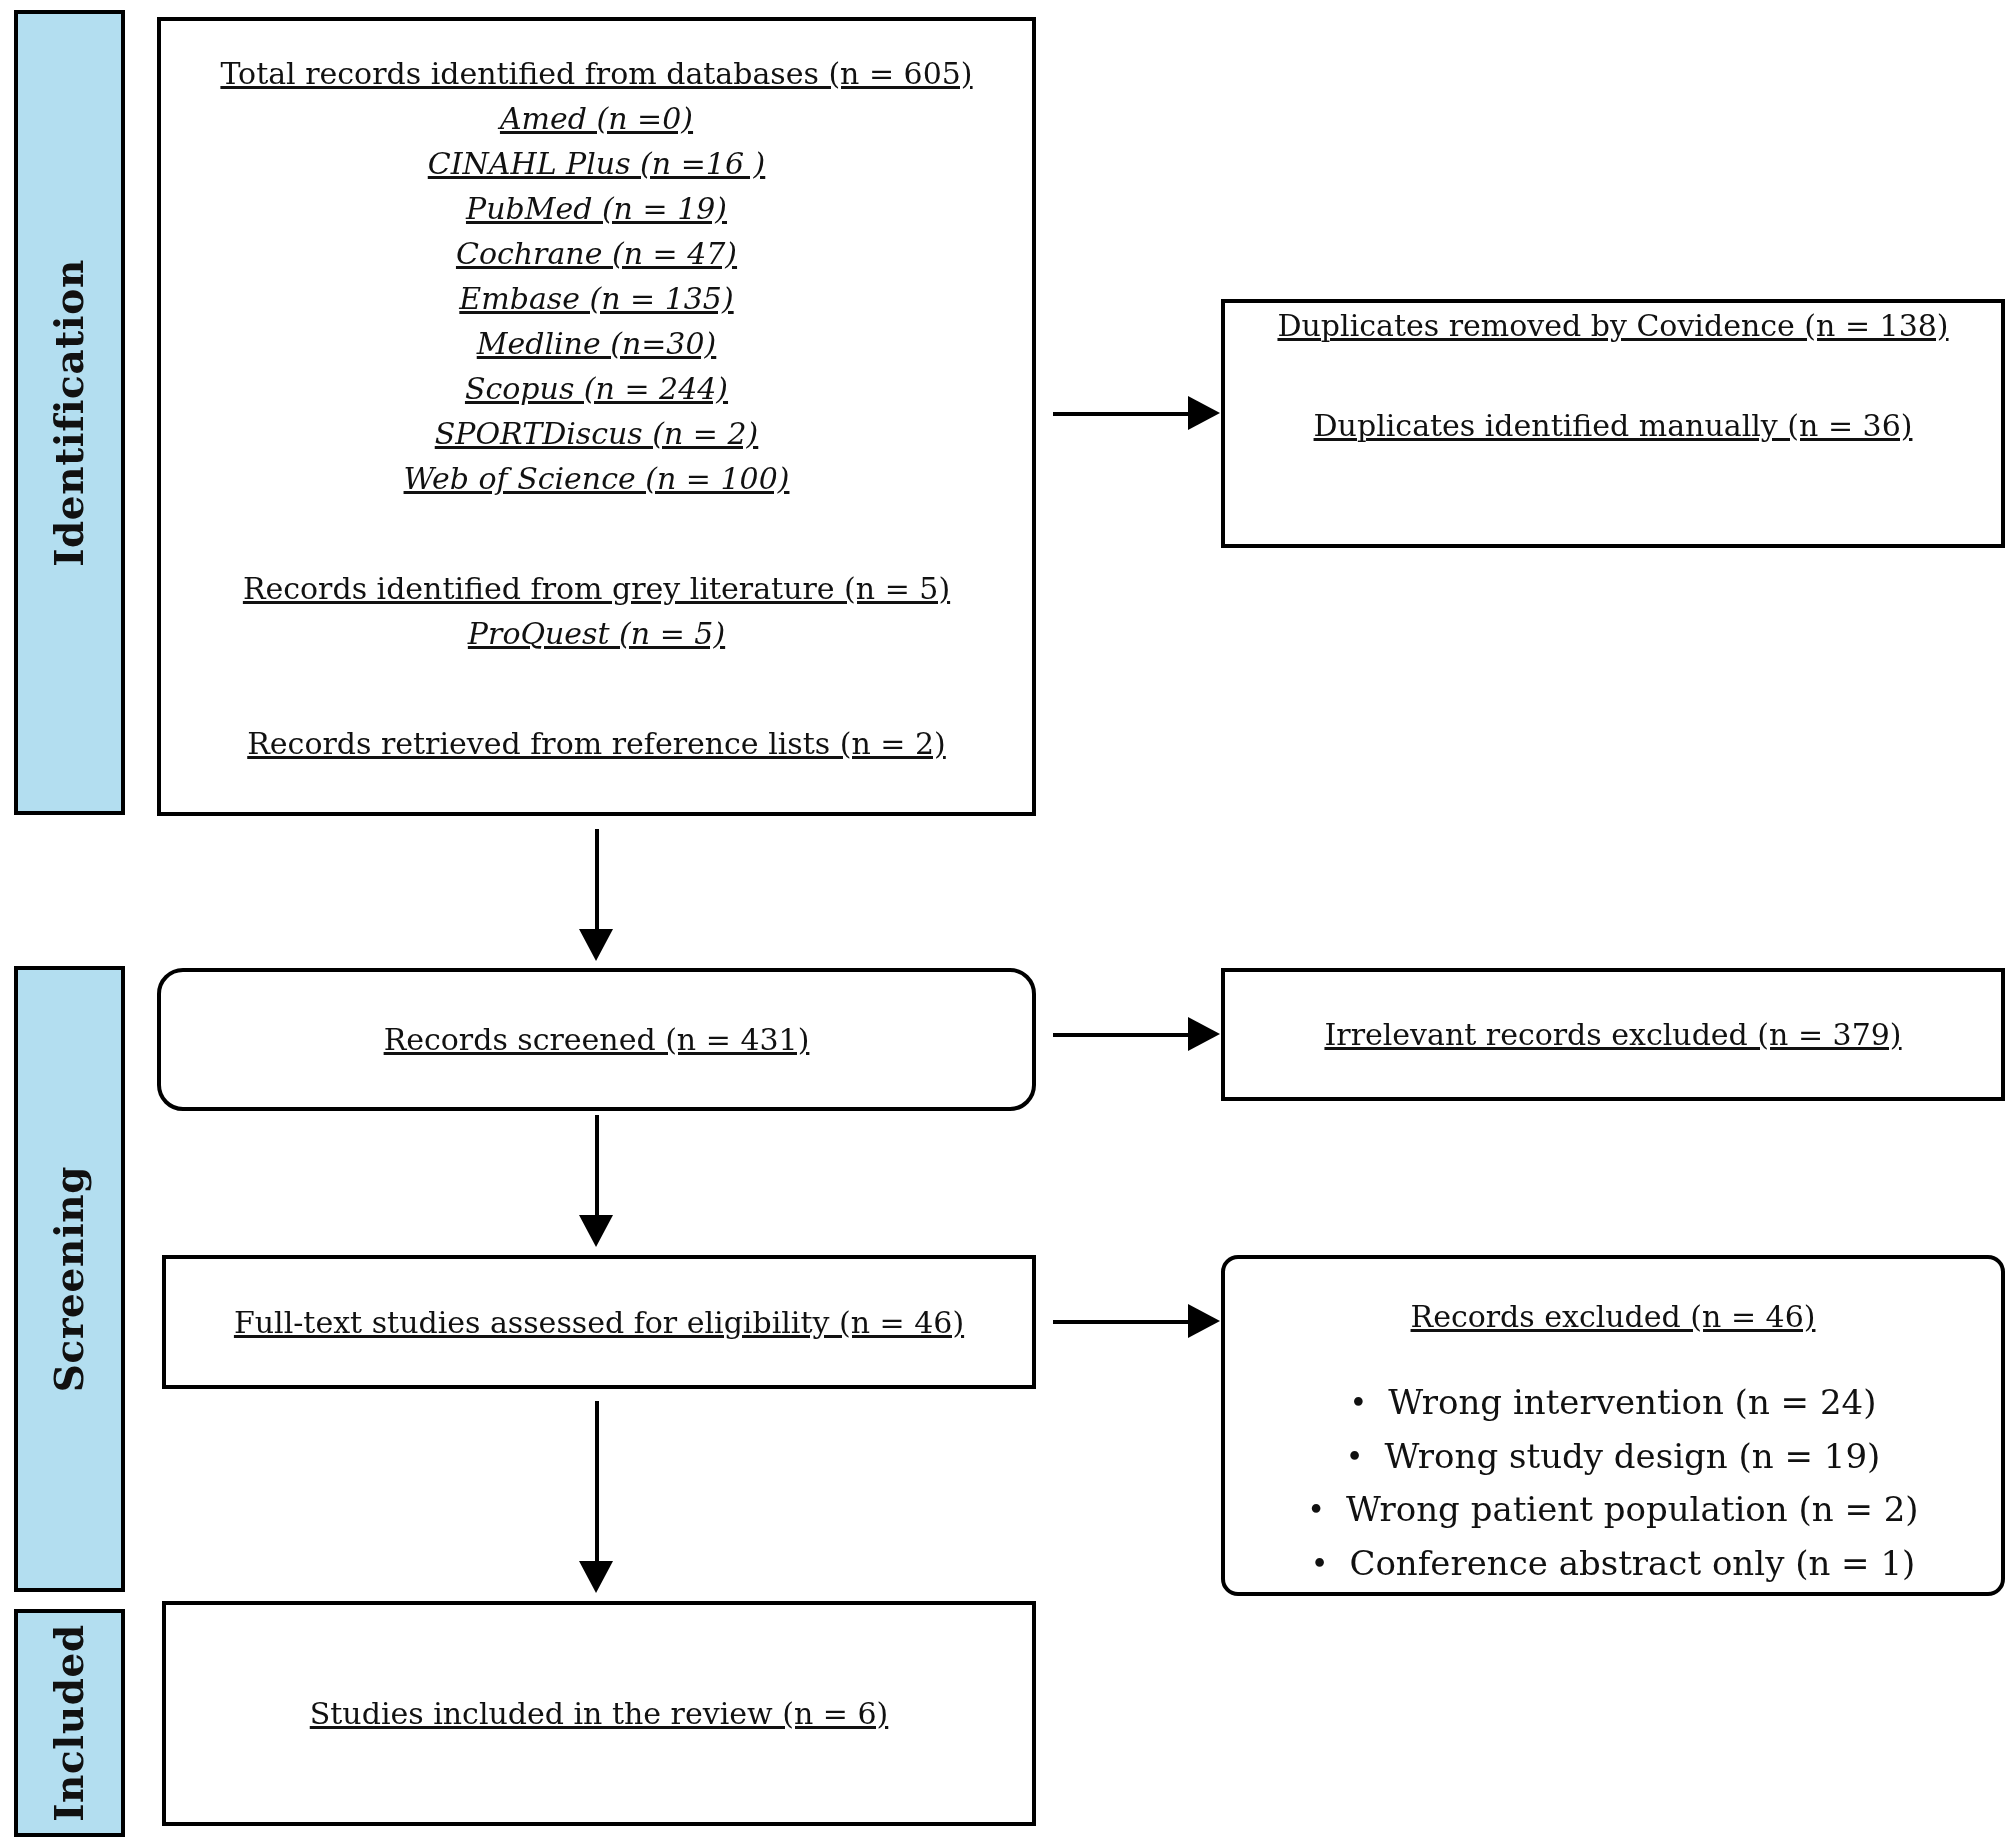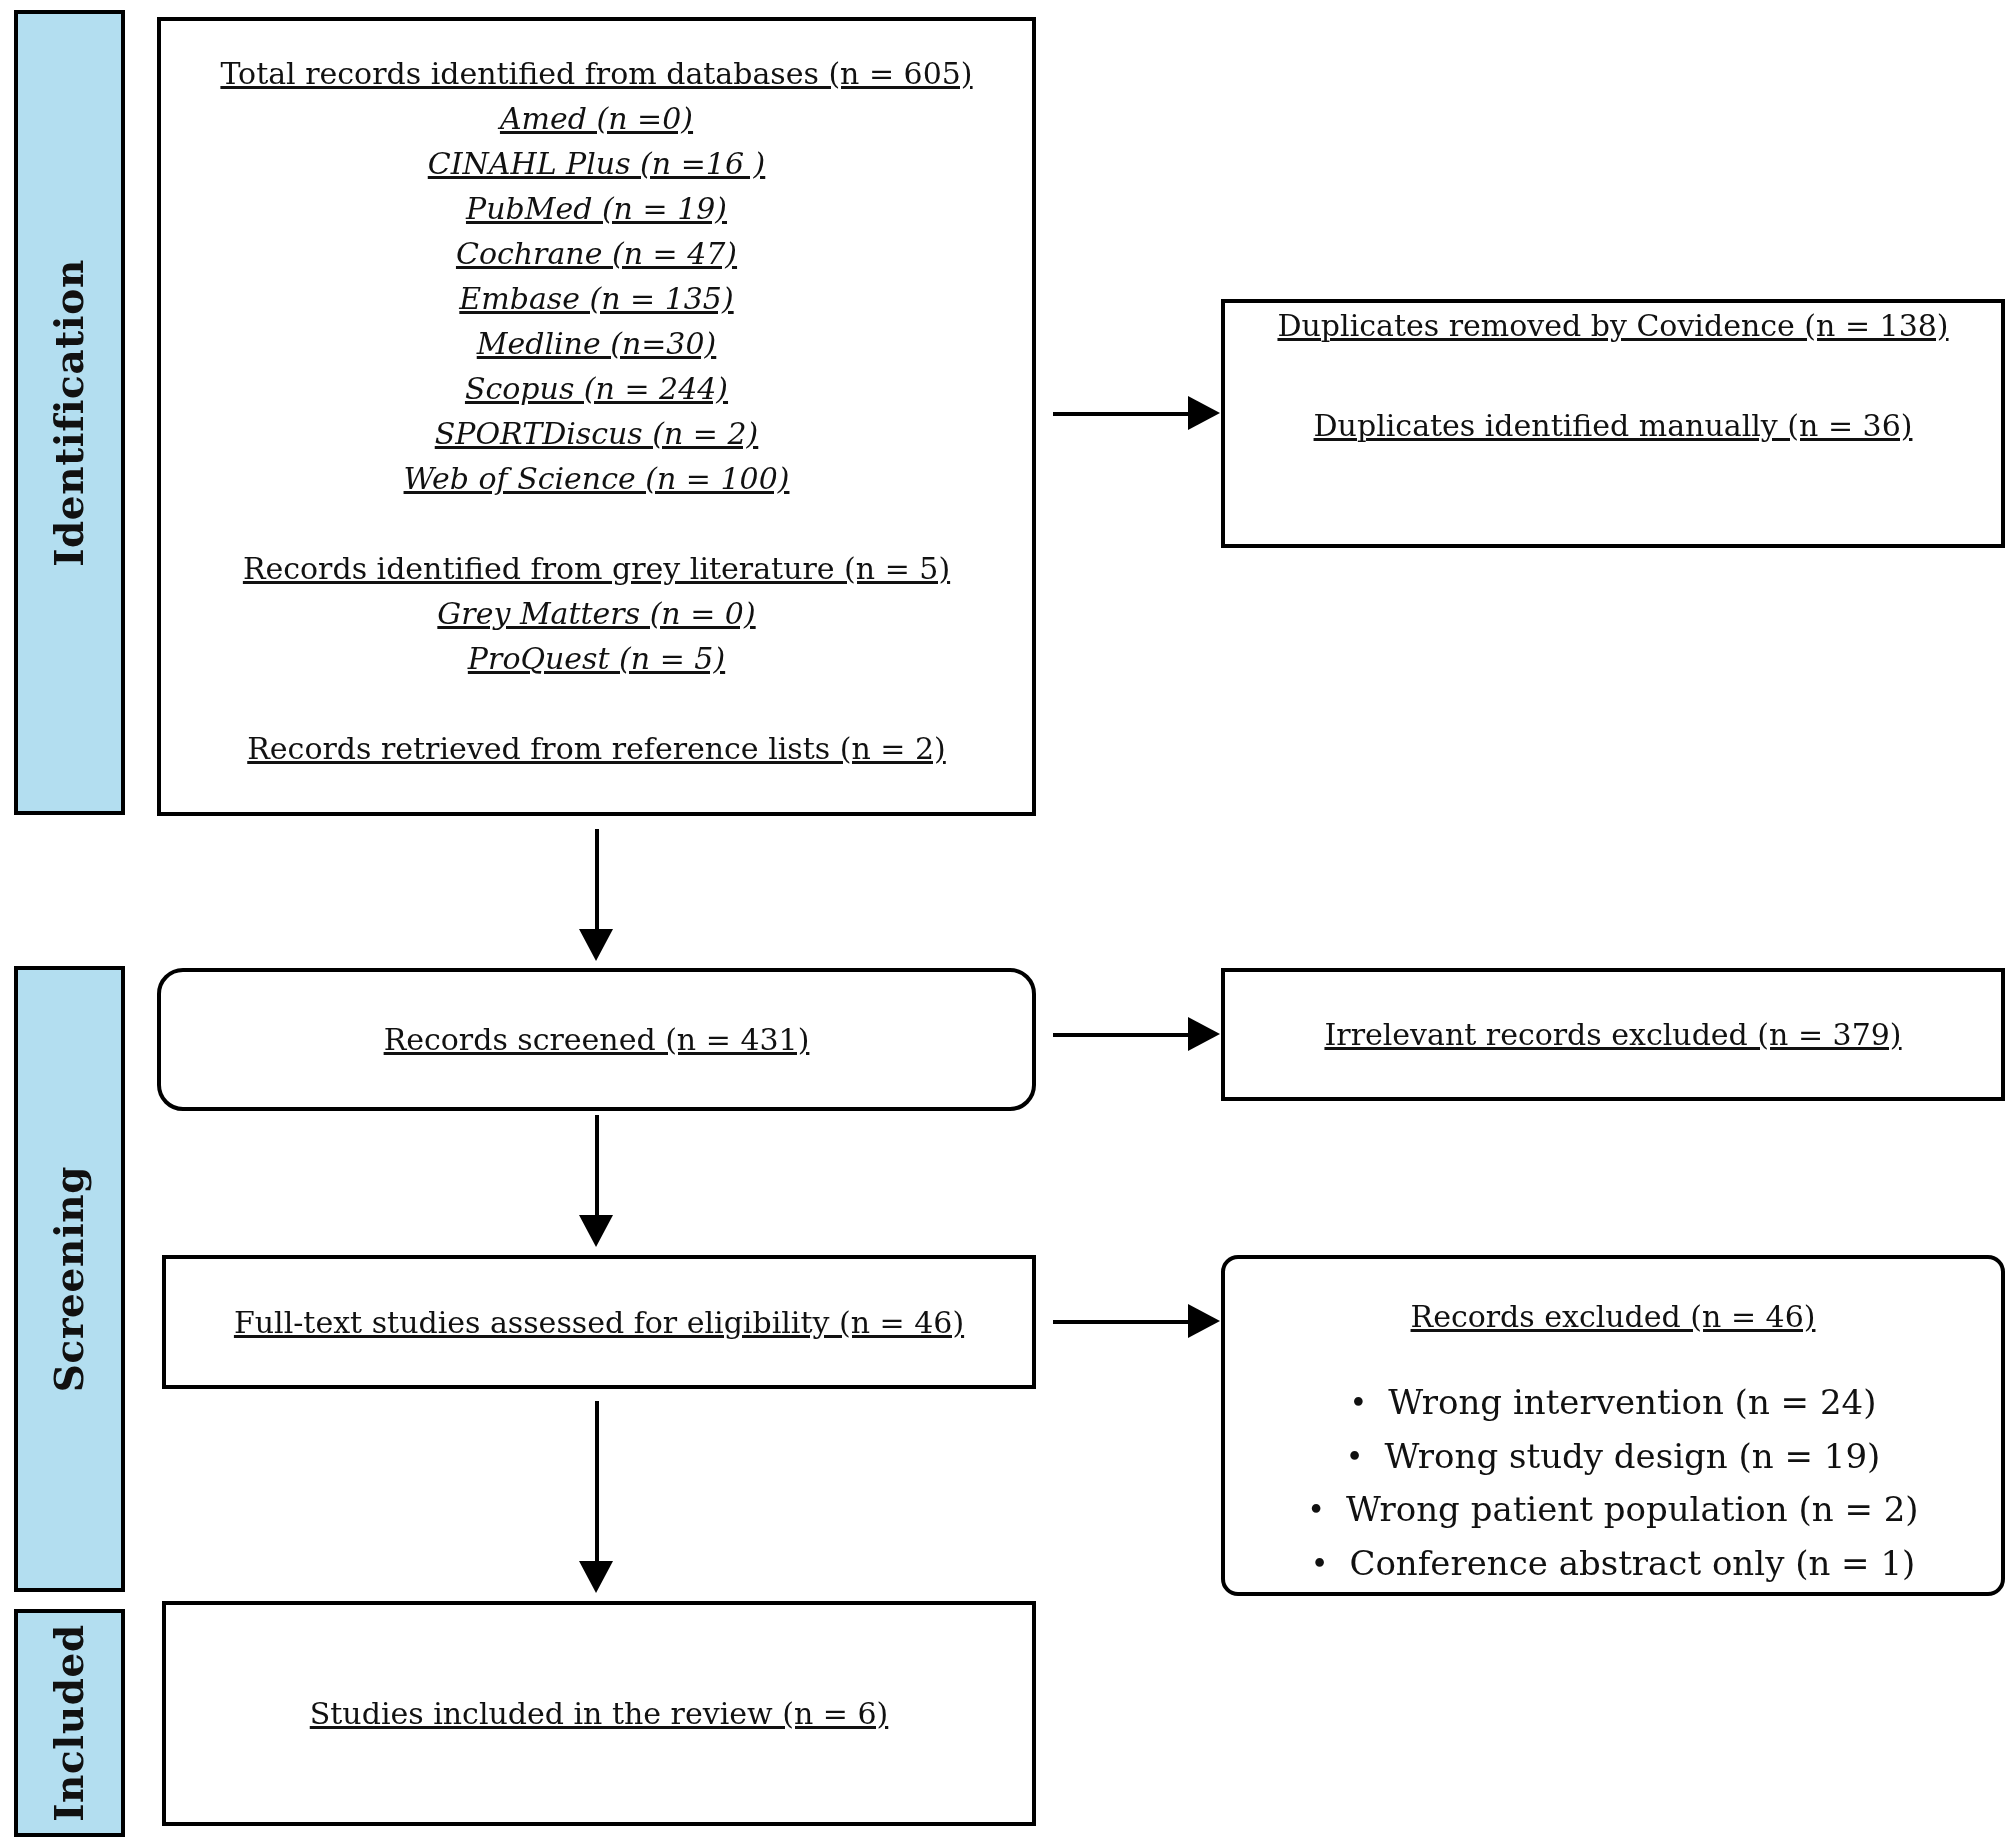"Records identified from grey literature" .gap-top { margin-top: 45px -> 65px }
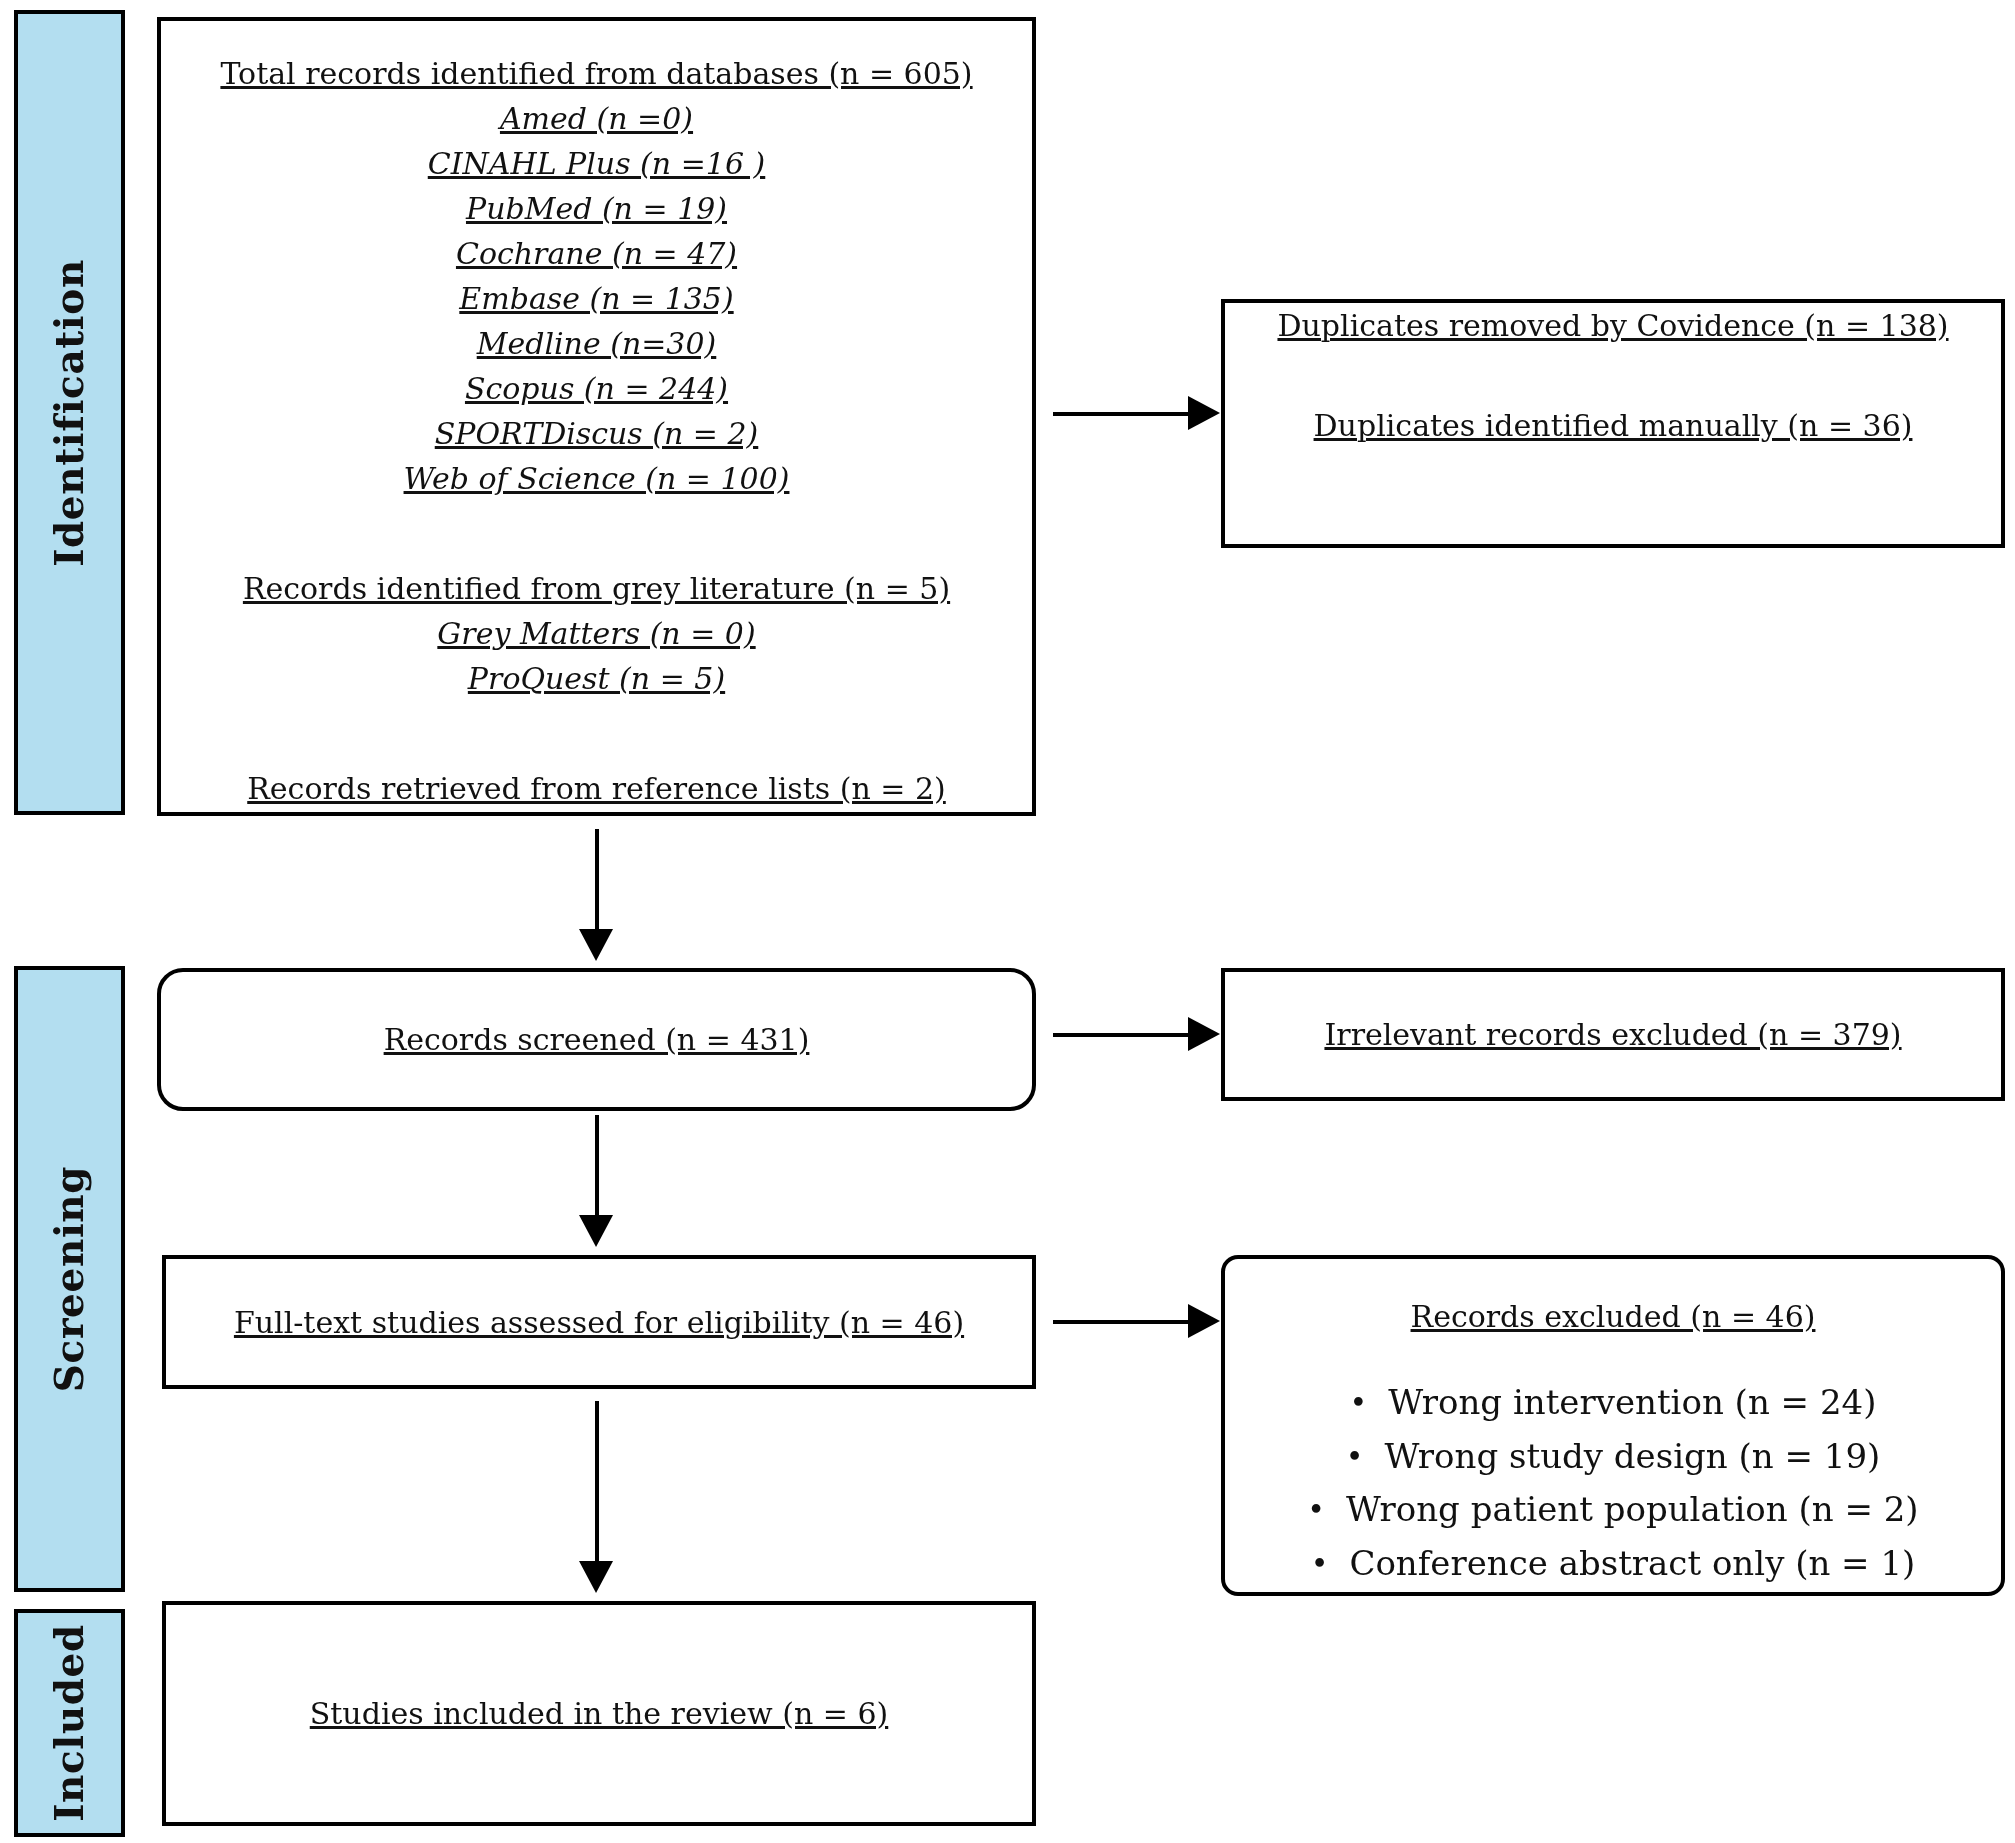"Grey Matters (n = 0)" div.line { html: <div>Grey Matters (n = 0)</div> -> none }
